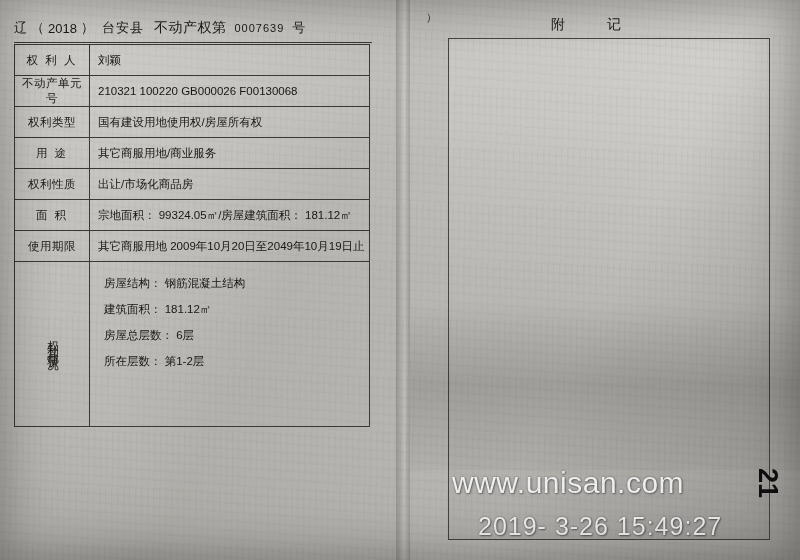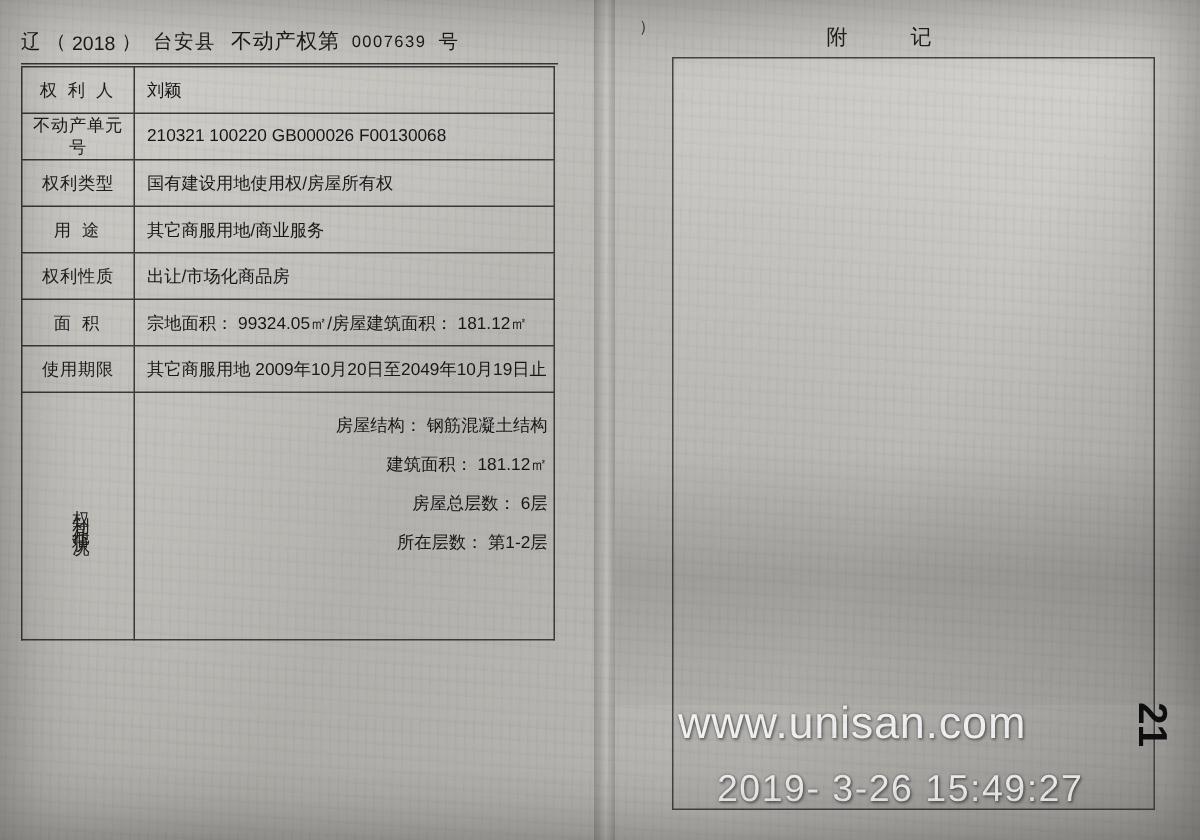"房屋结构： 钢筋混凝土结构" .other-val div { text-align: right -> none }
